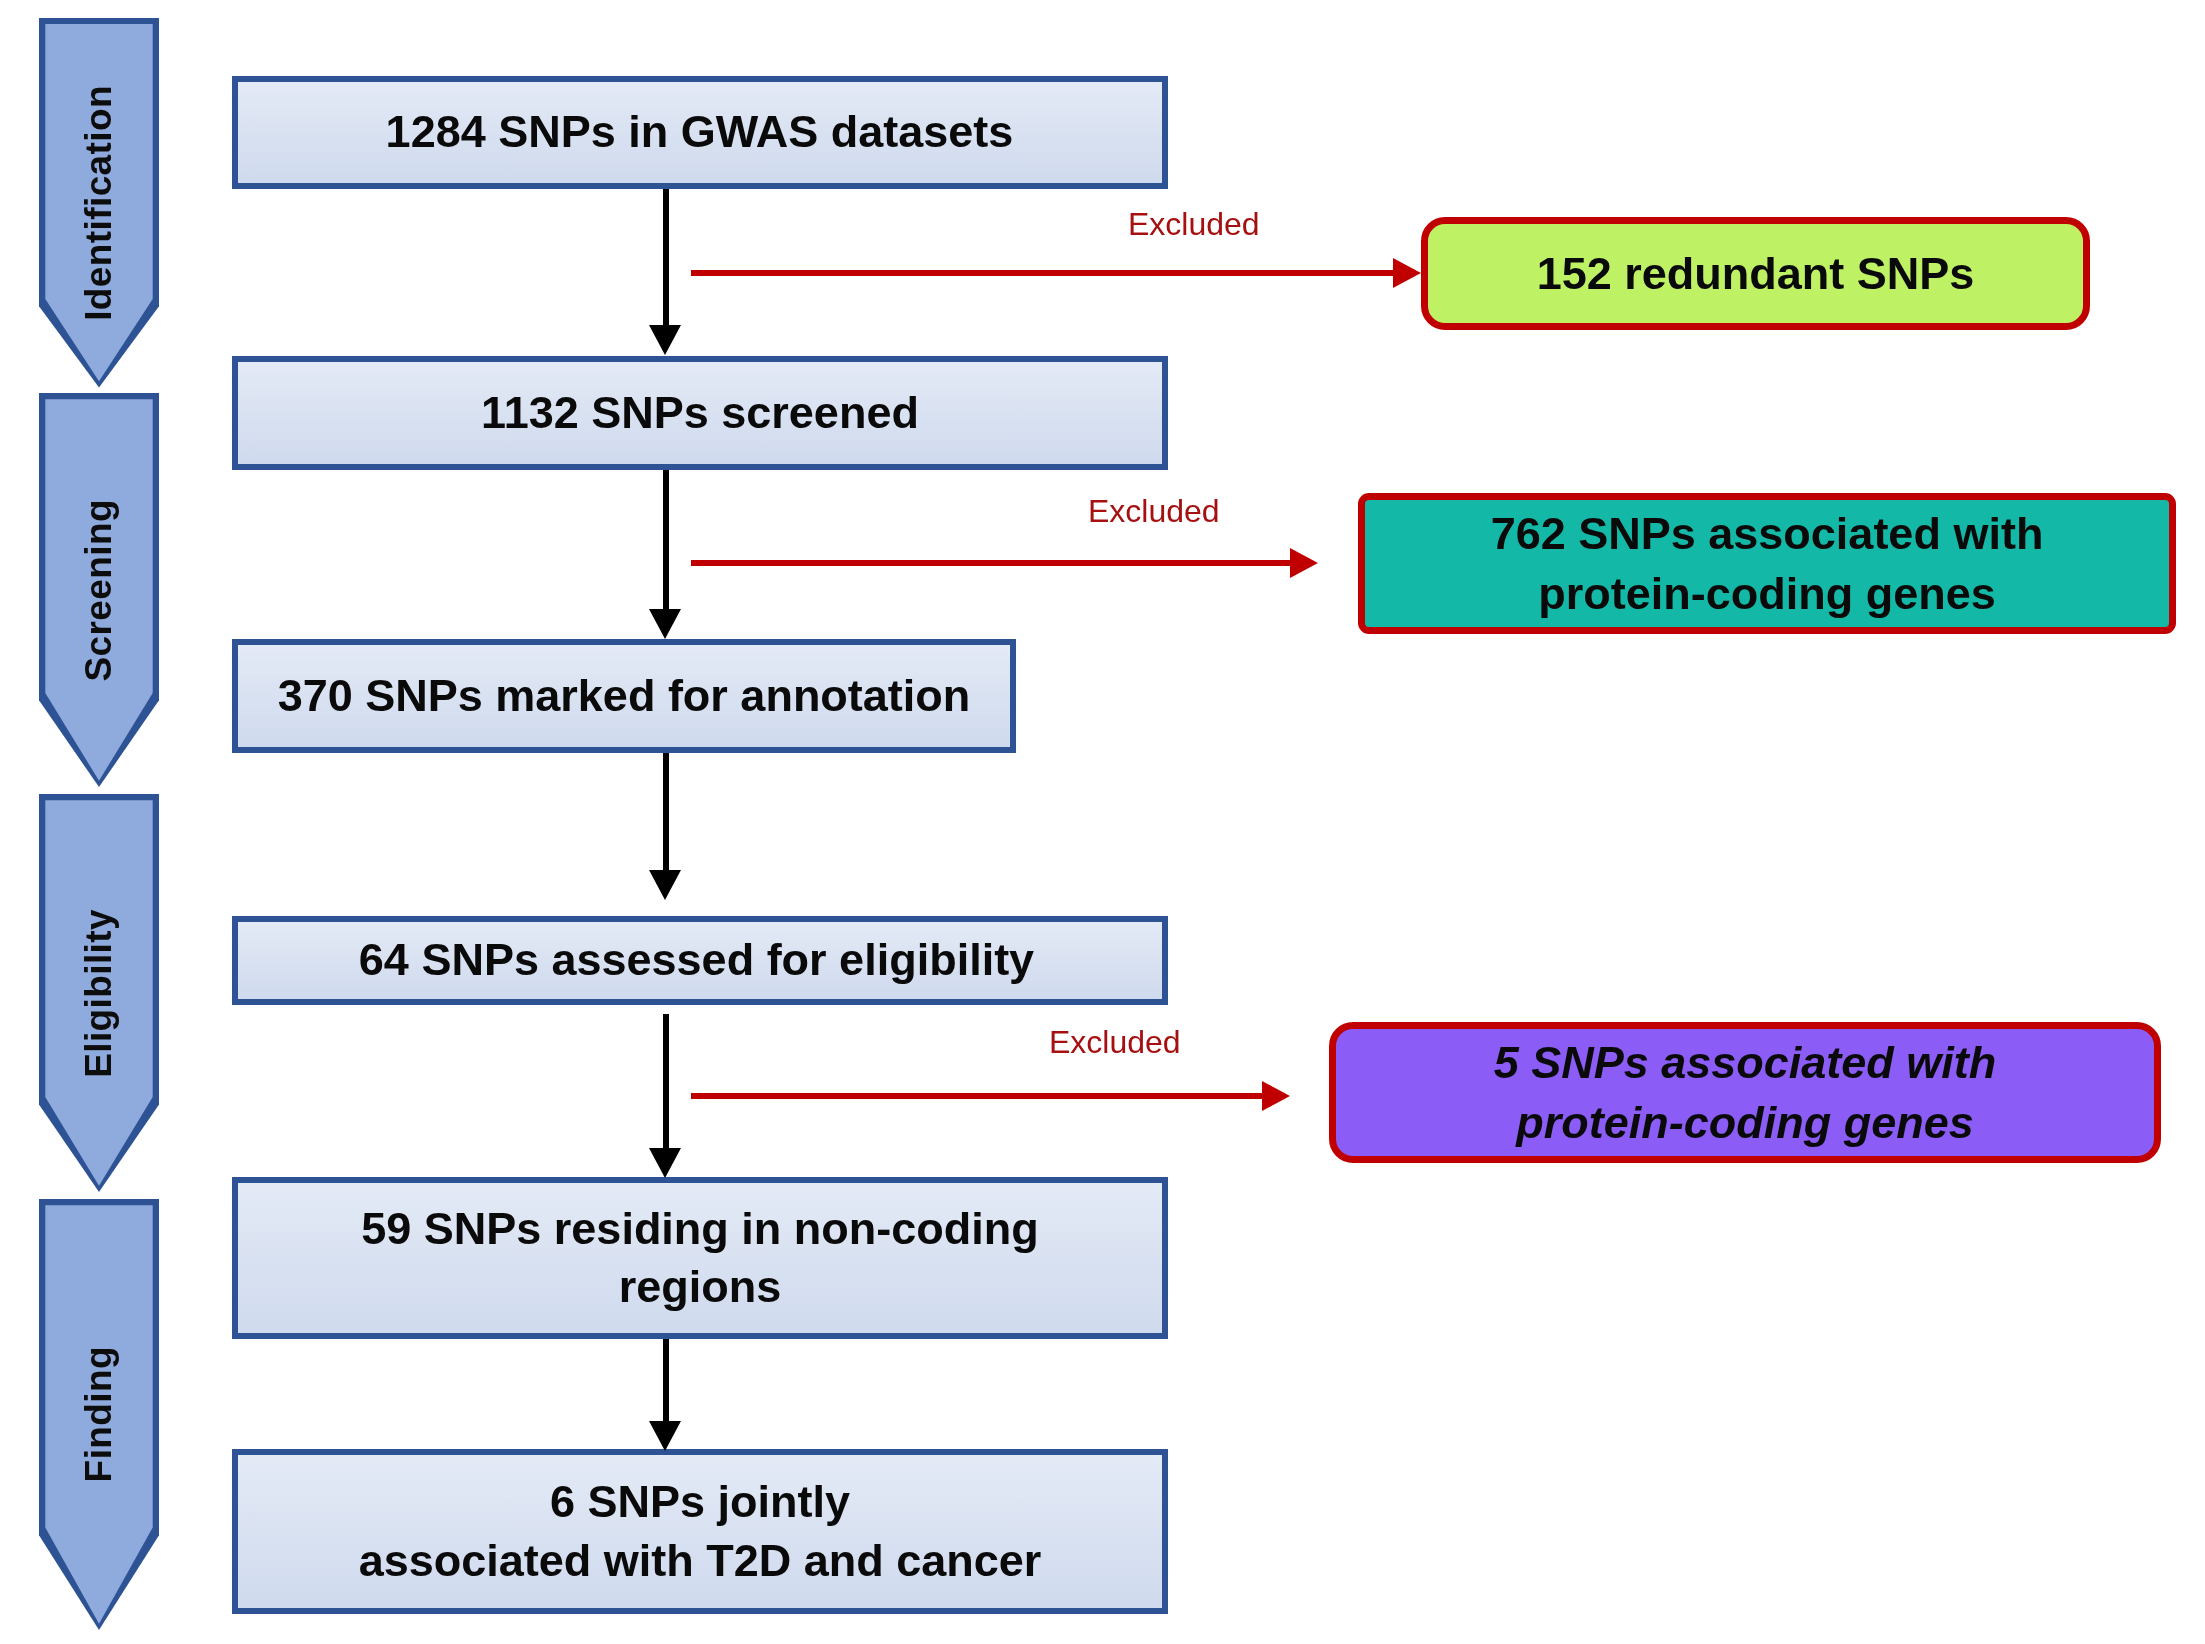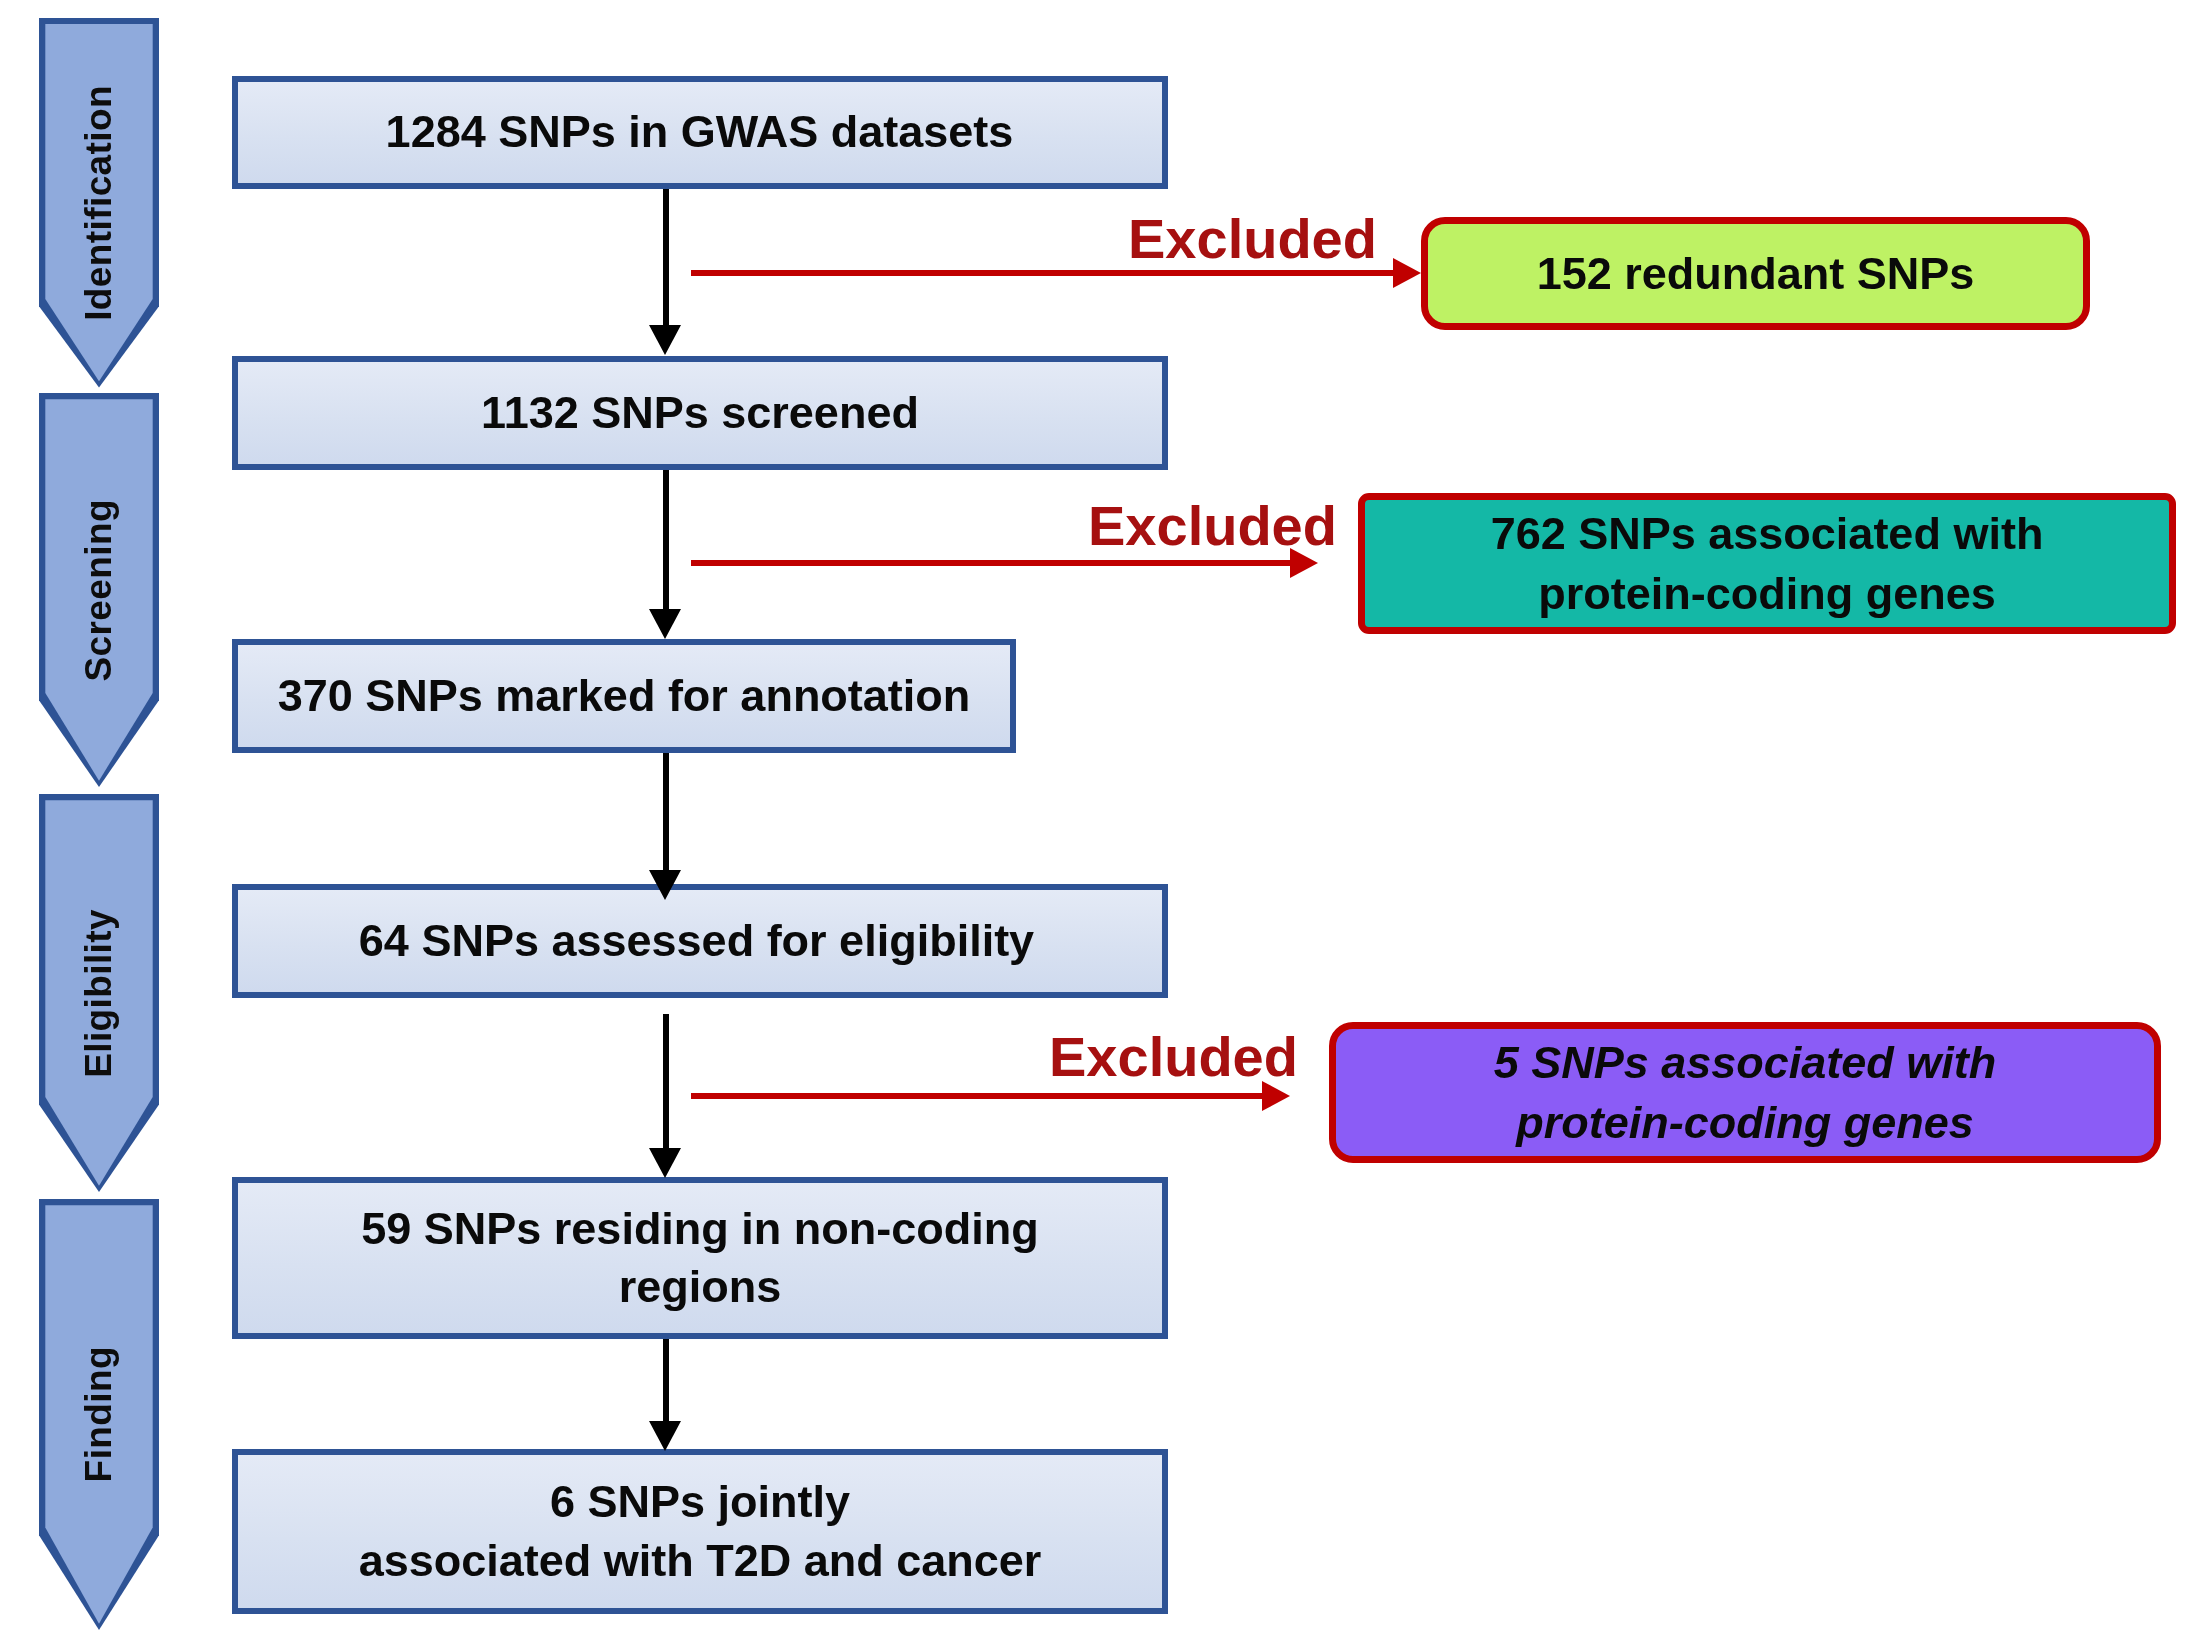"Excluded" .excl-label { font-size: 56px -> 32px; font-weight: bold -> normal }
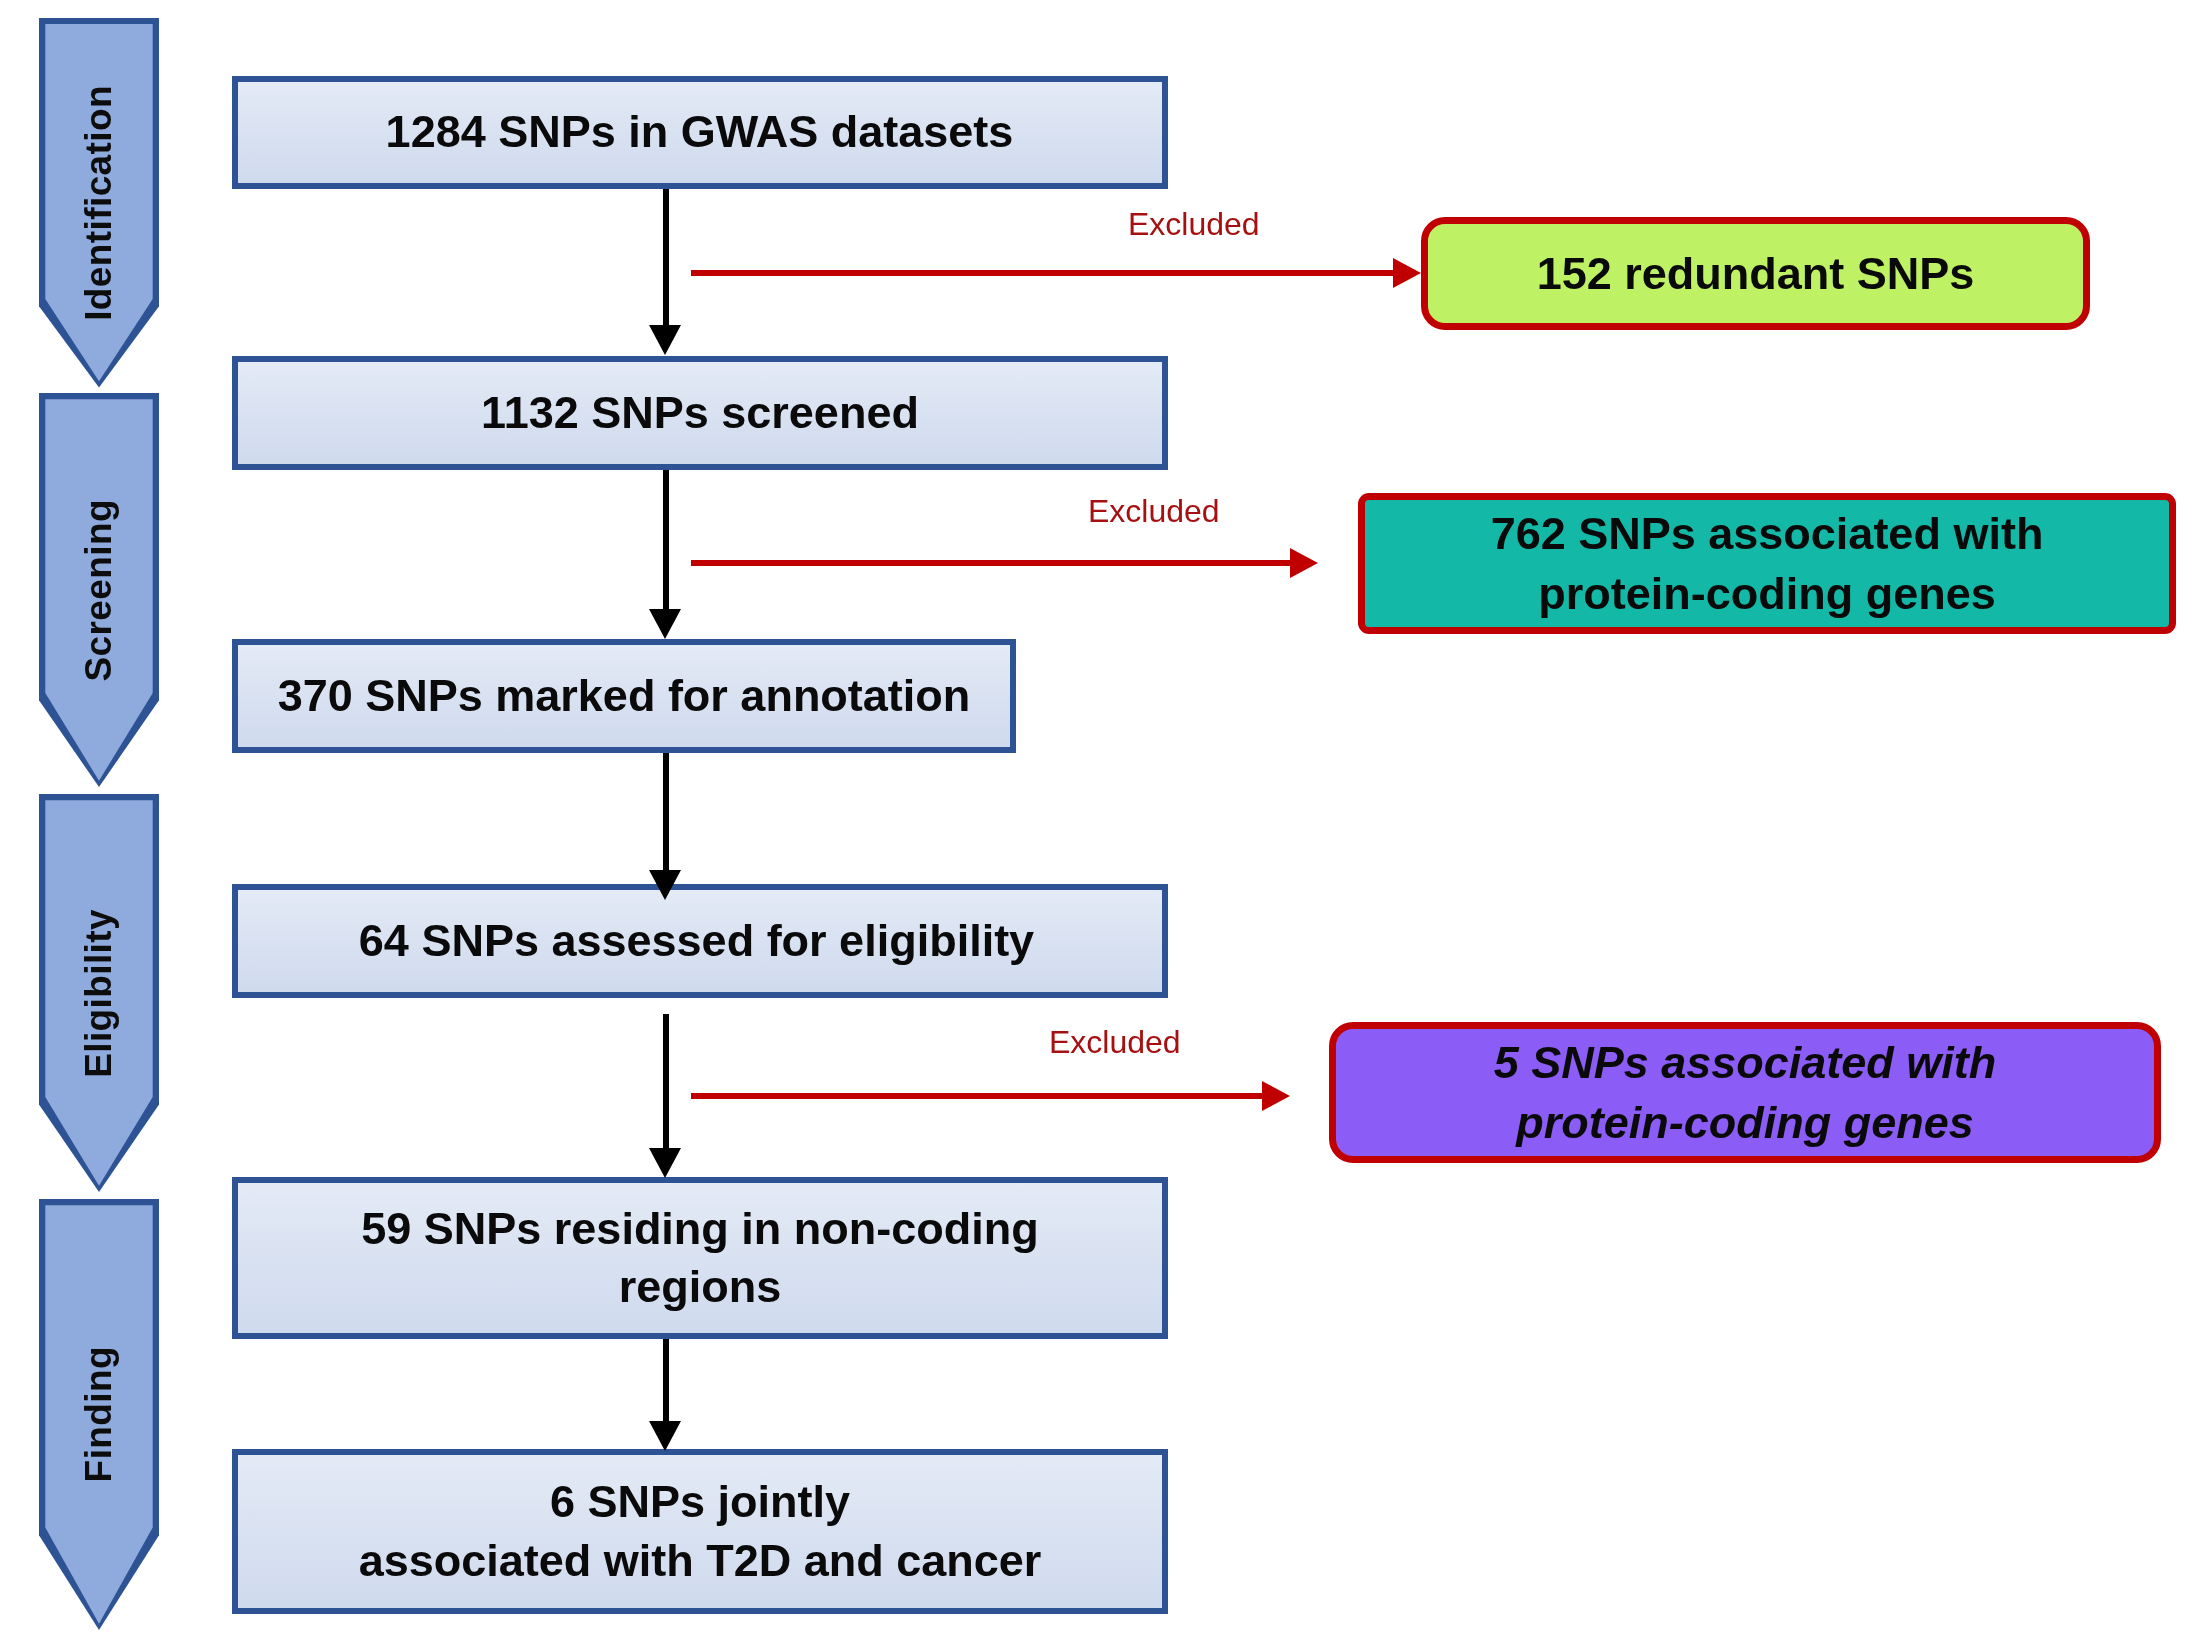"64 SNPs assessed for eligibility" div.flow-box { height: 114px -> 89px; top: 884px -> 916px }
